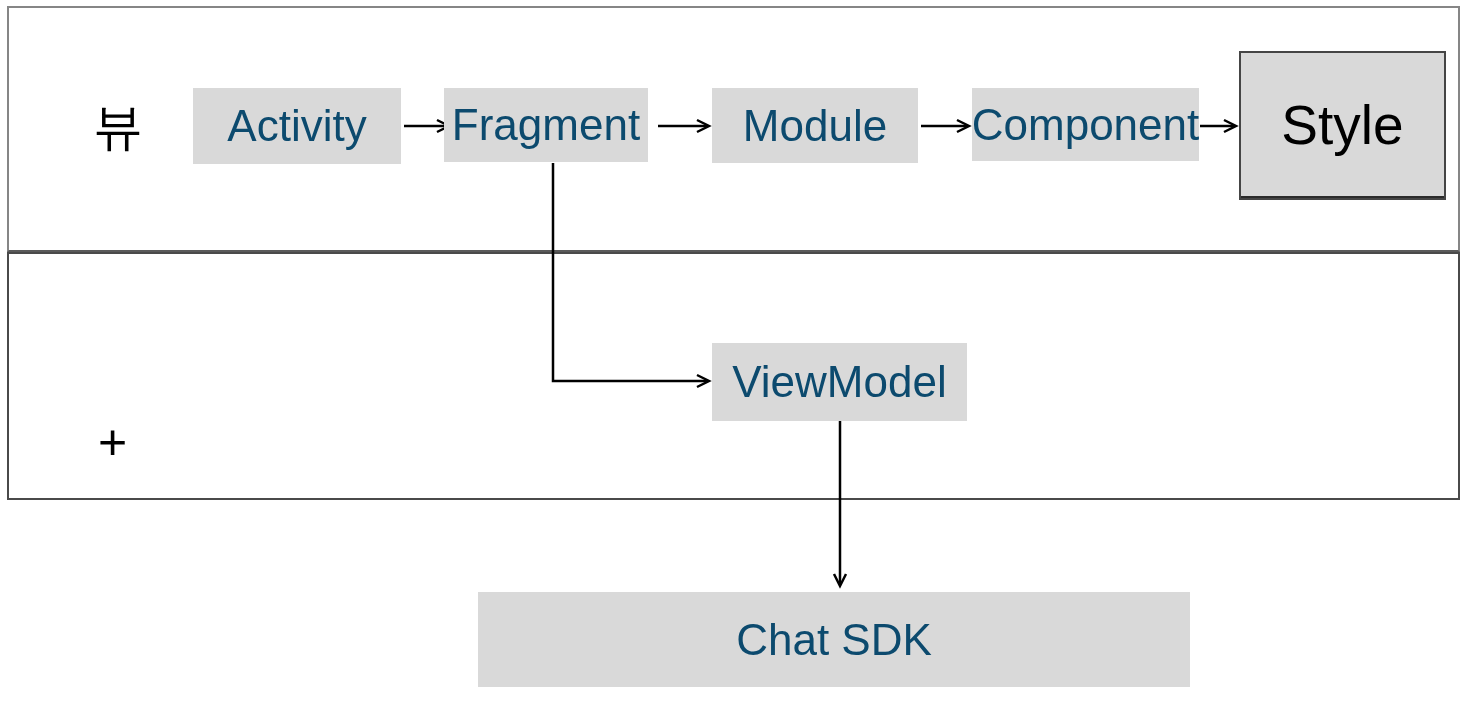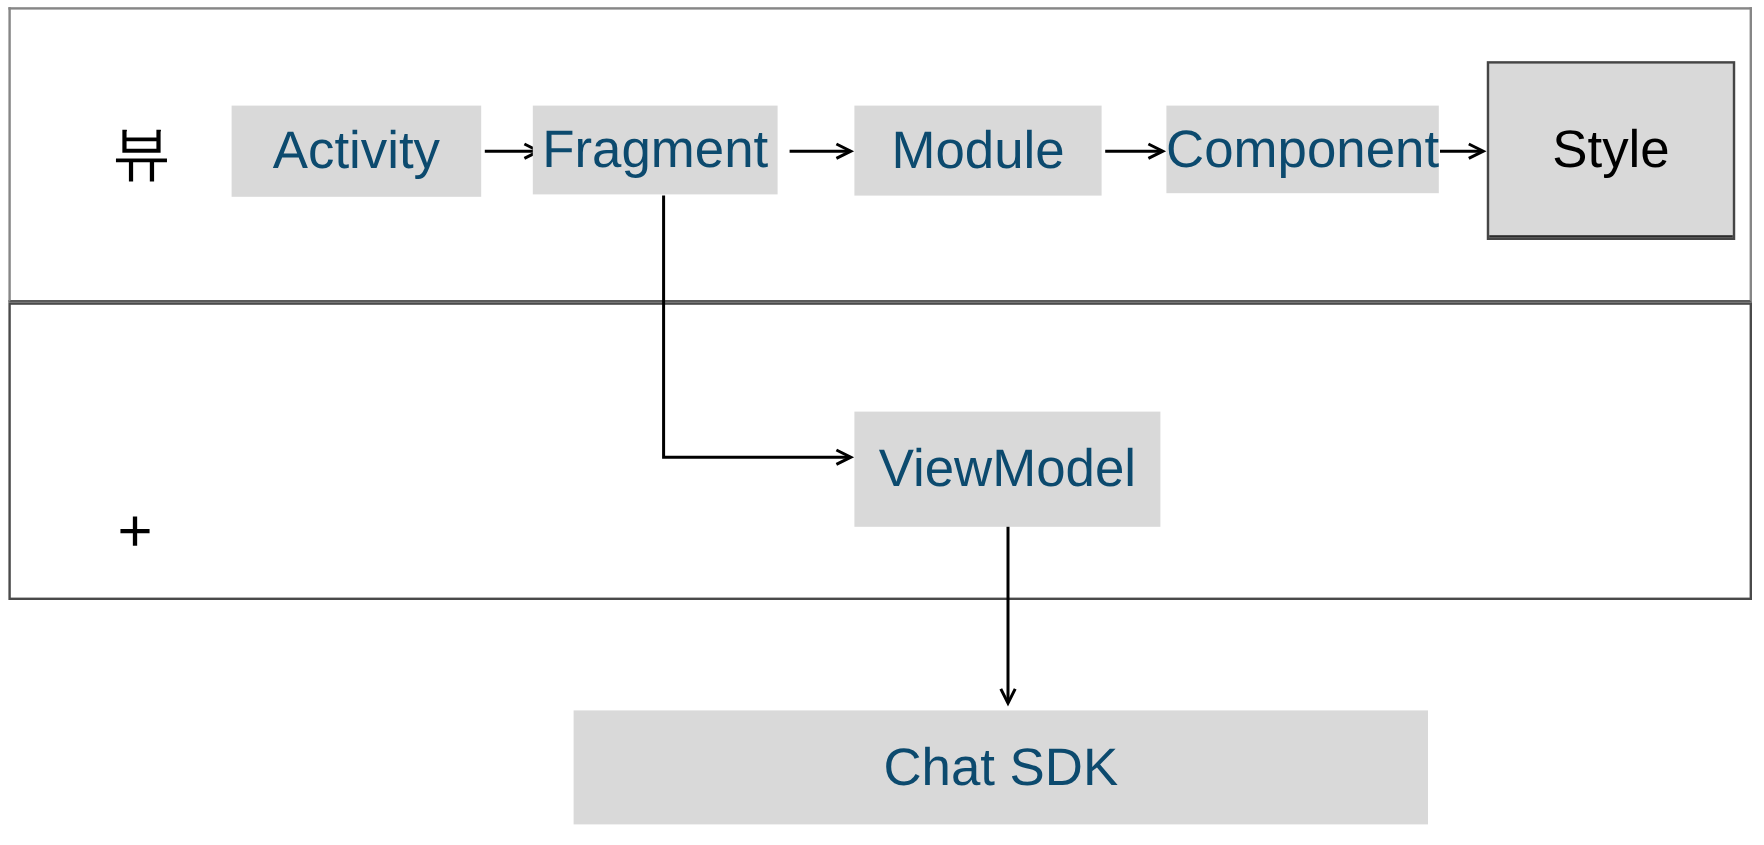"Style" .styleres-cell { font-size: 44px -> 55px }
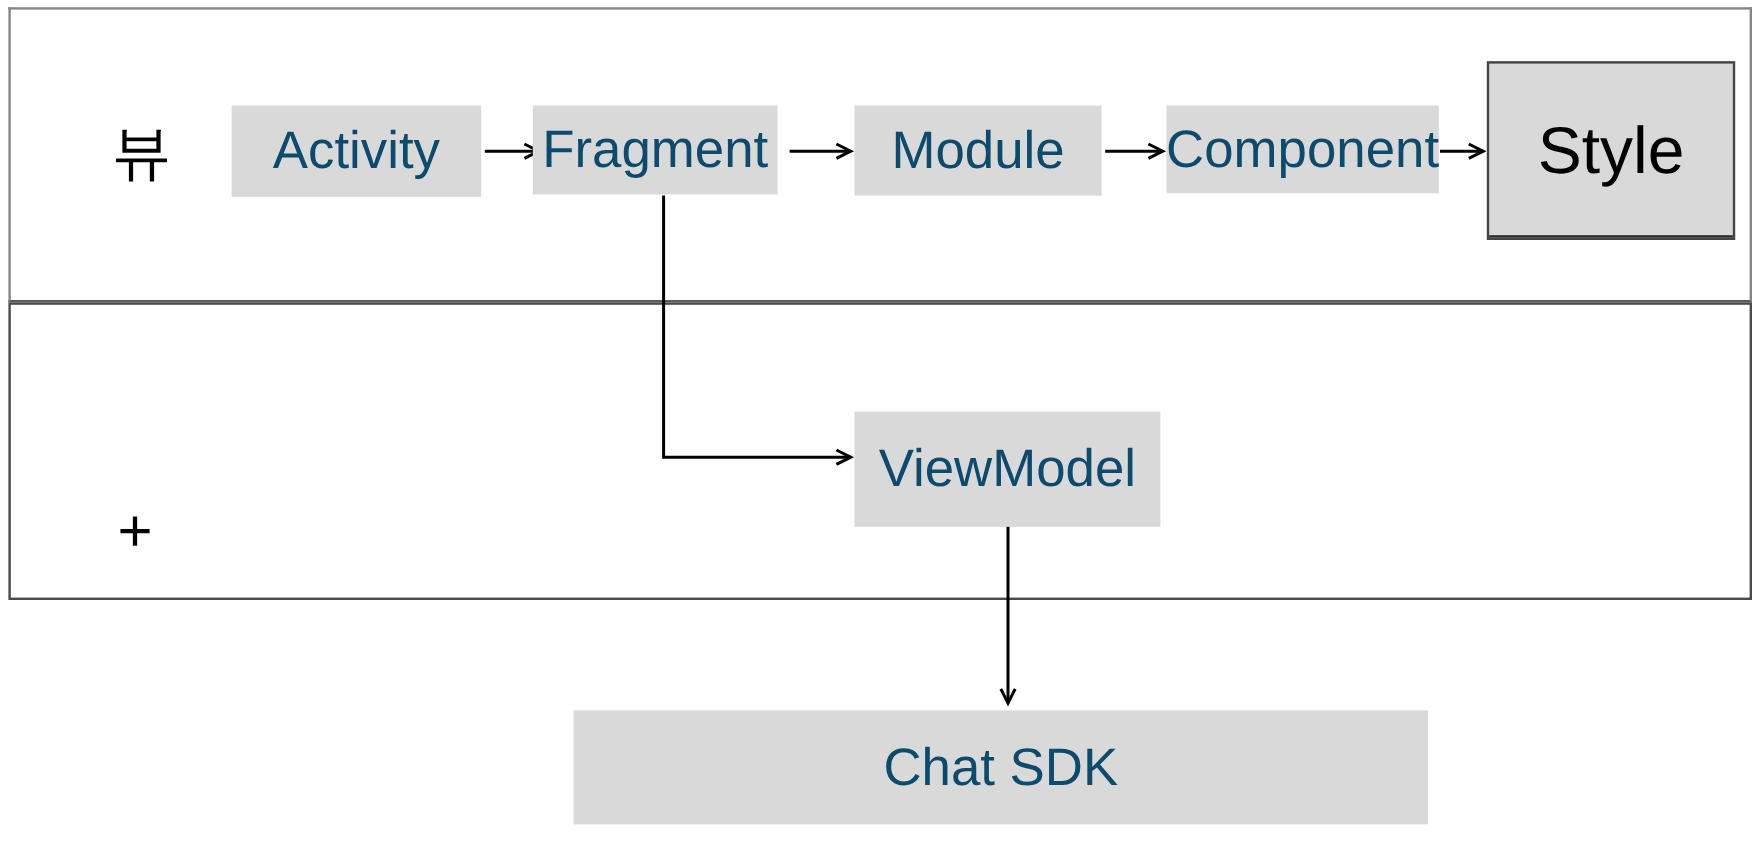"ViewModel" .node-viewmodel { height: 96px -> 78px }
